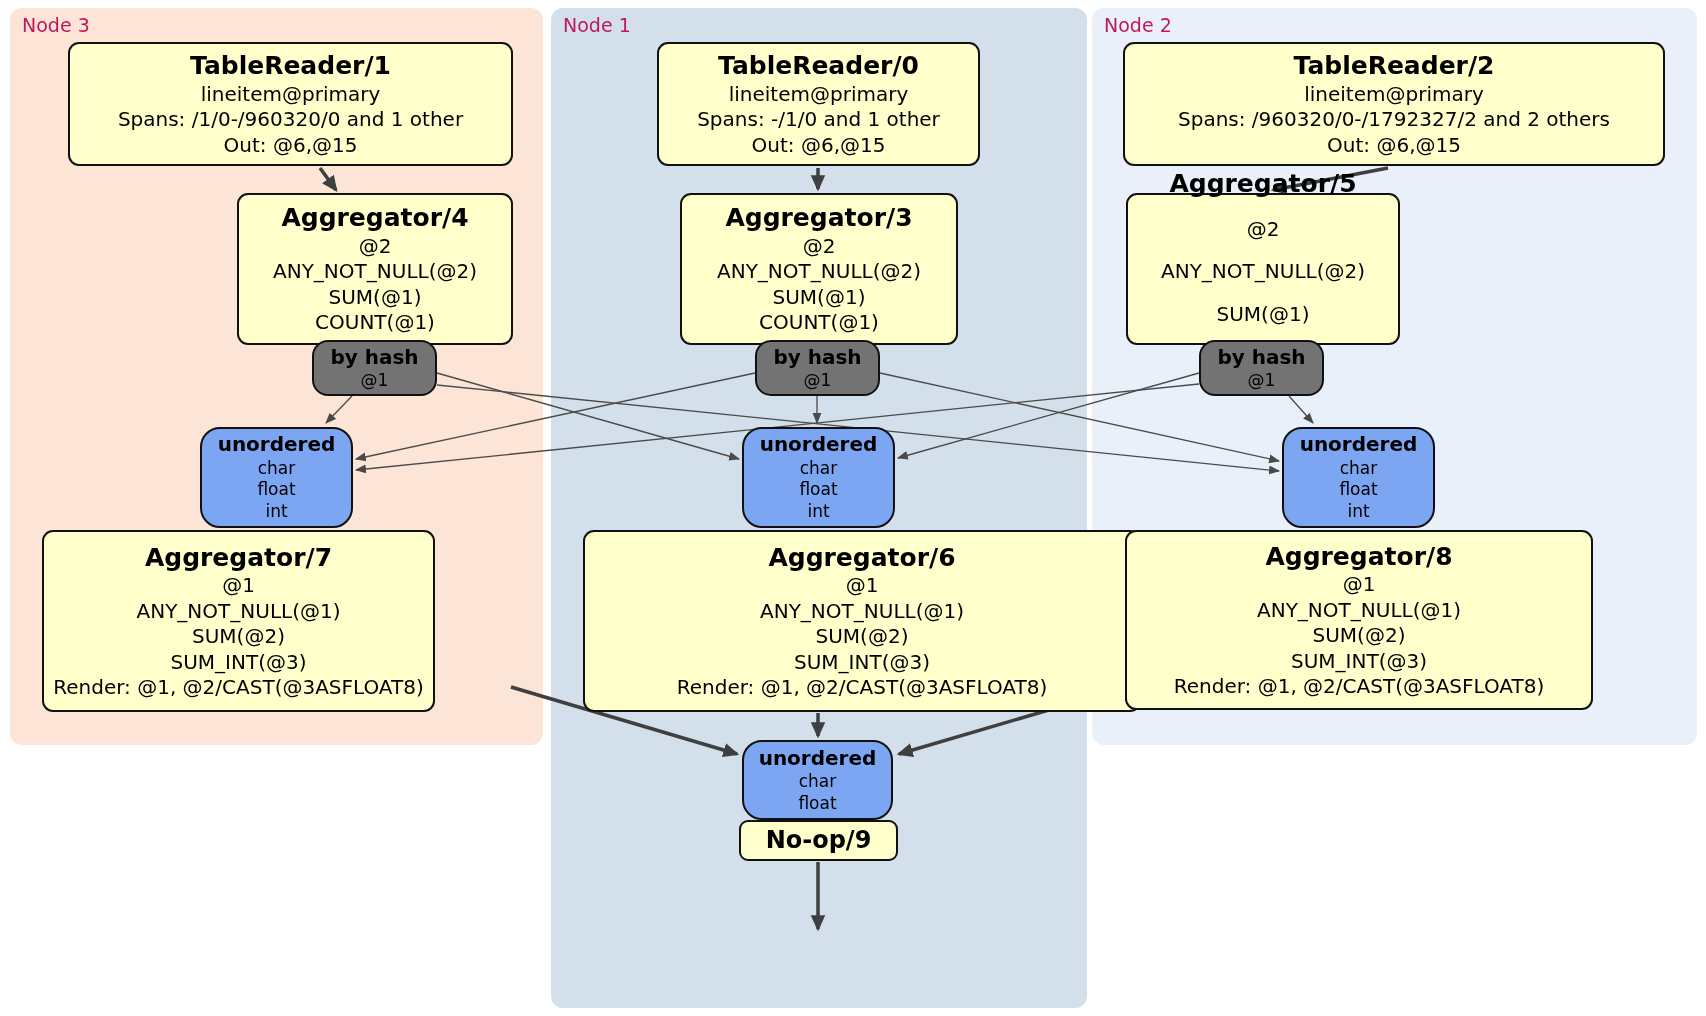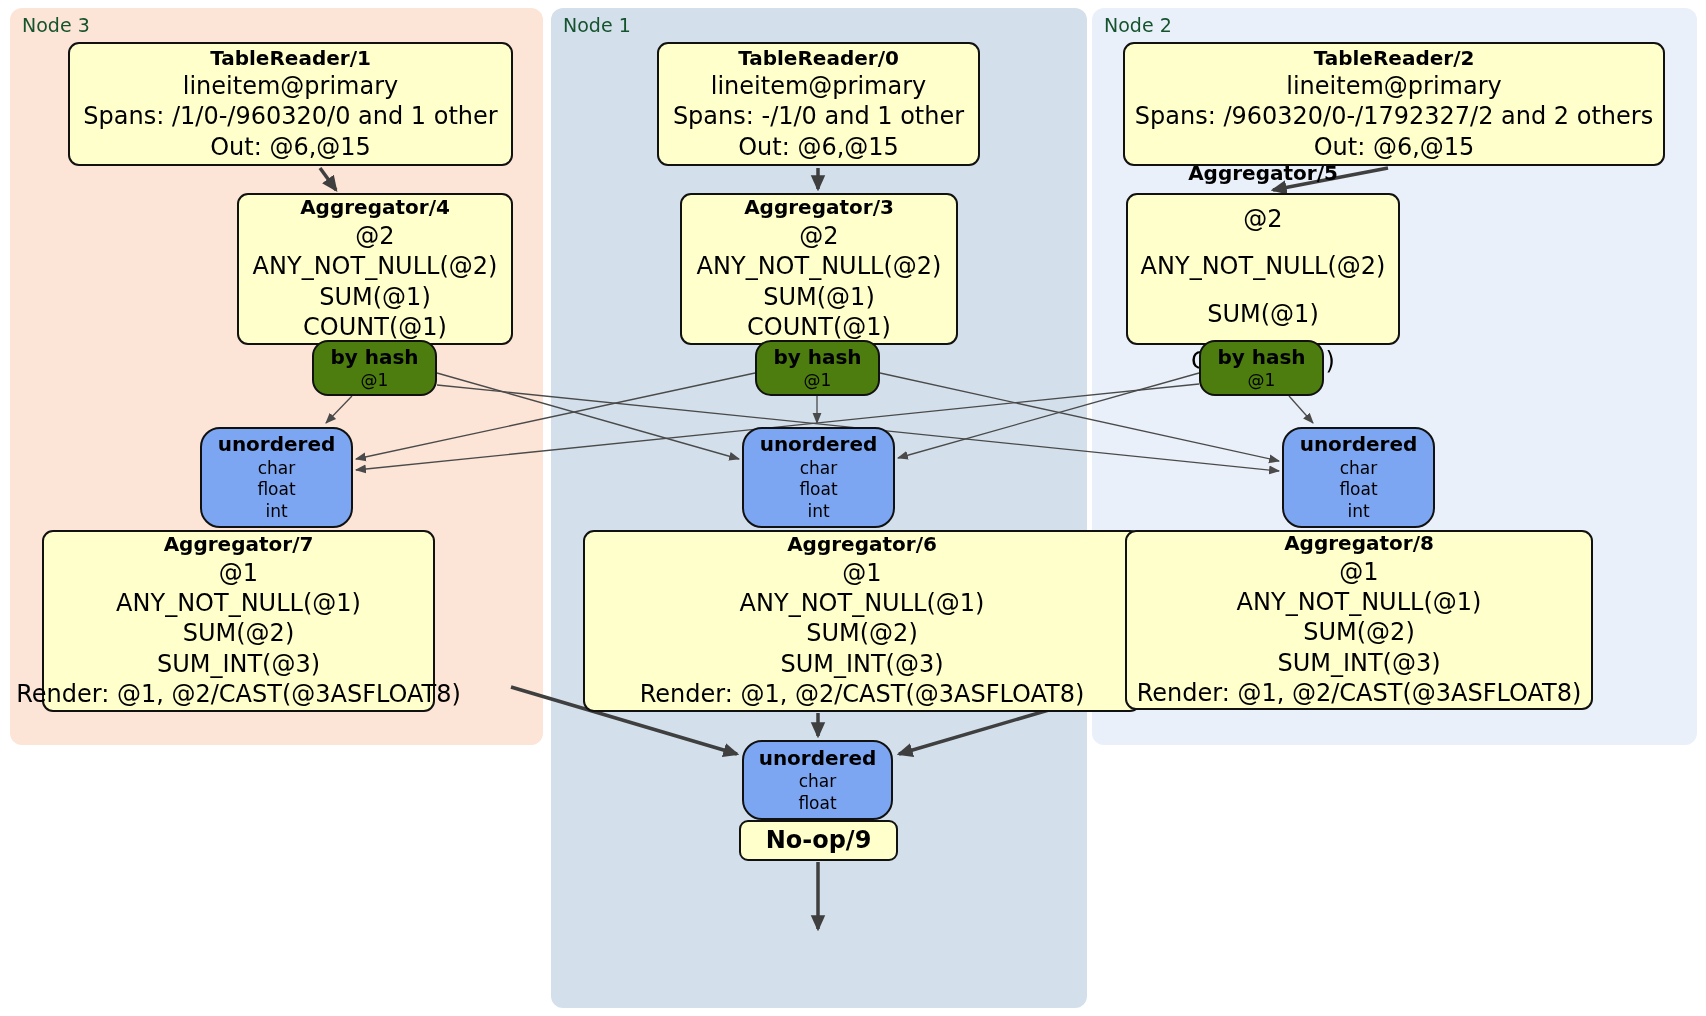"Node 3" .group-label { color: #14532d -> #be185d }
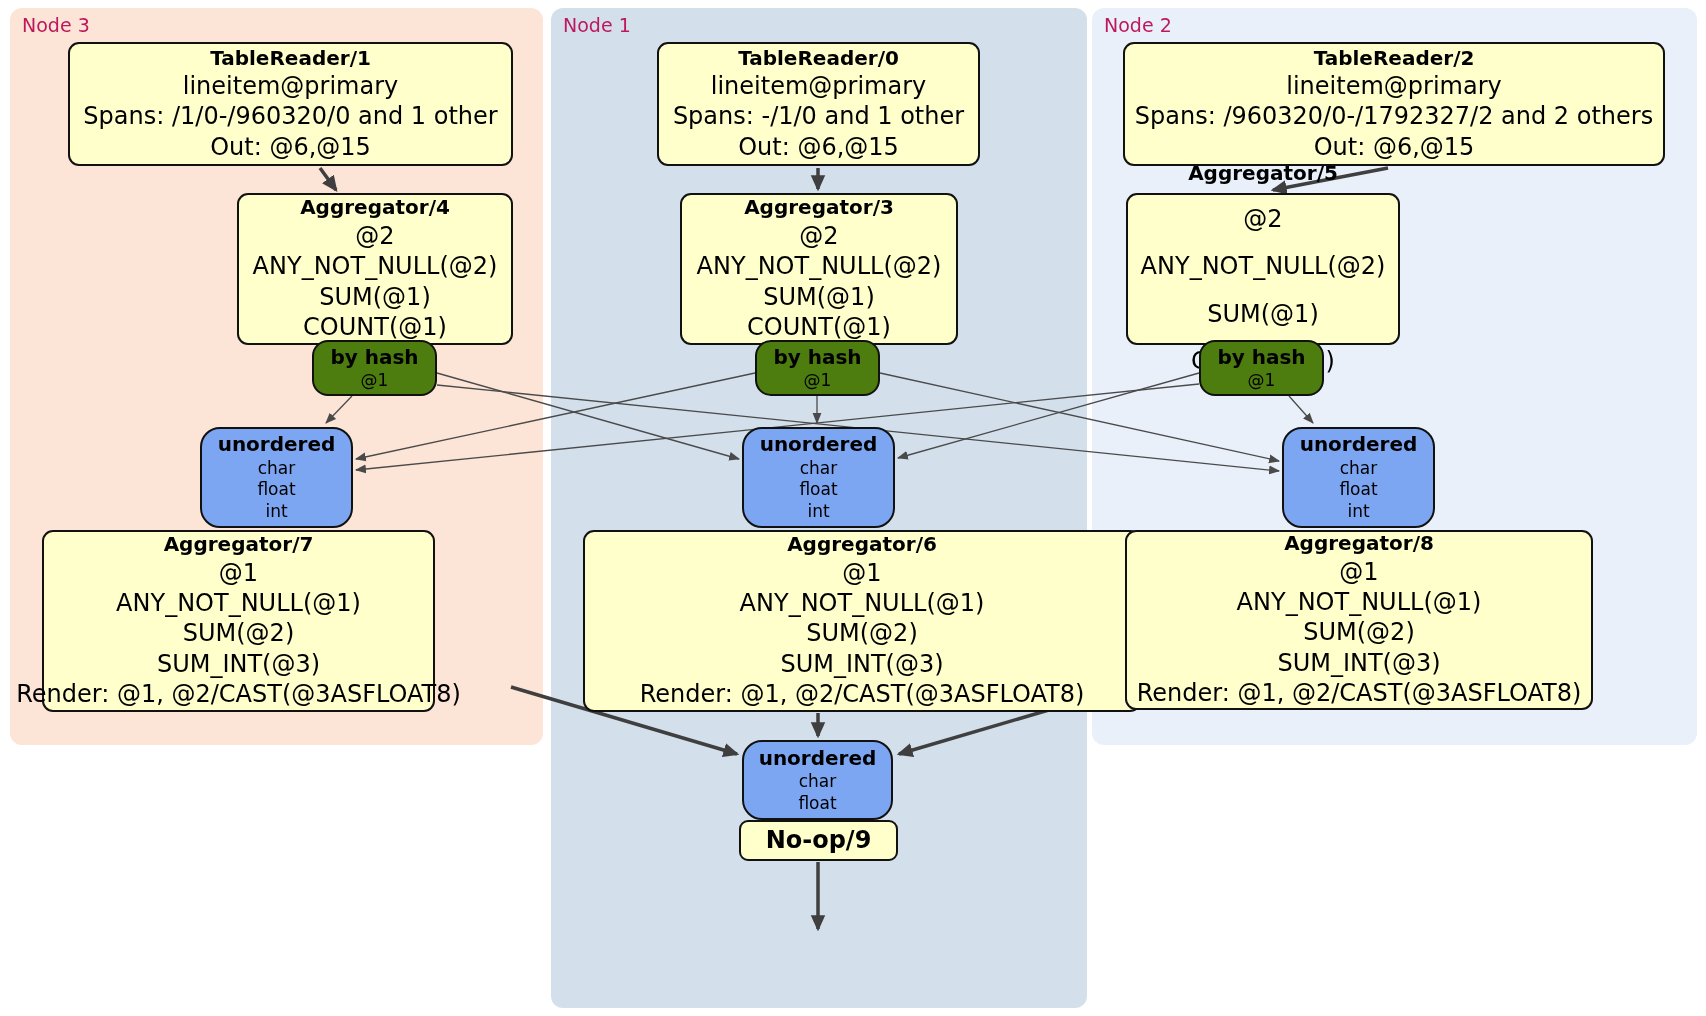"TableReader/1" .btitle { font-size: 20px -> 25px }
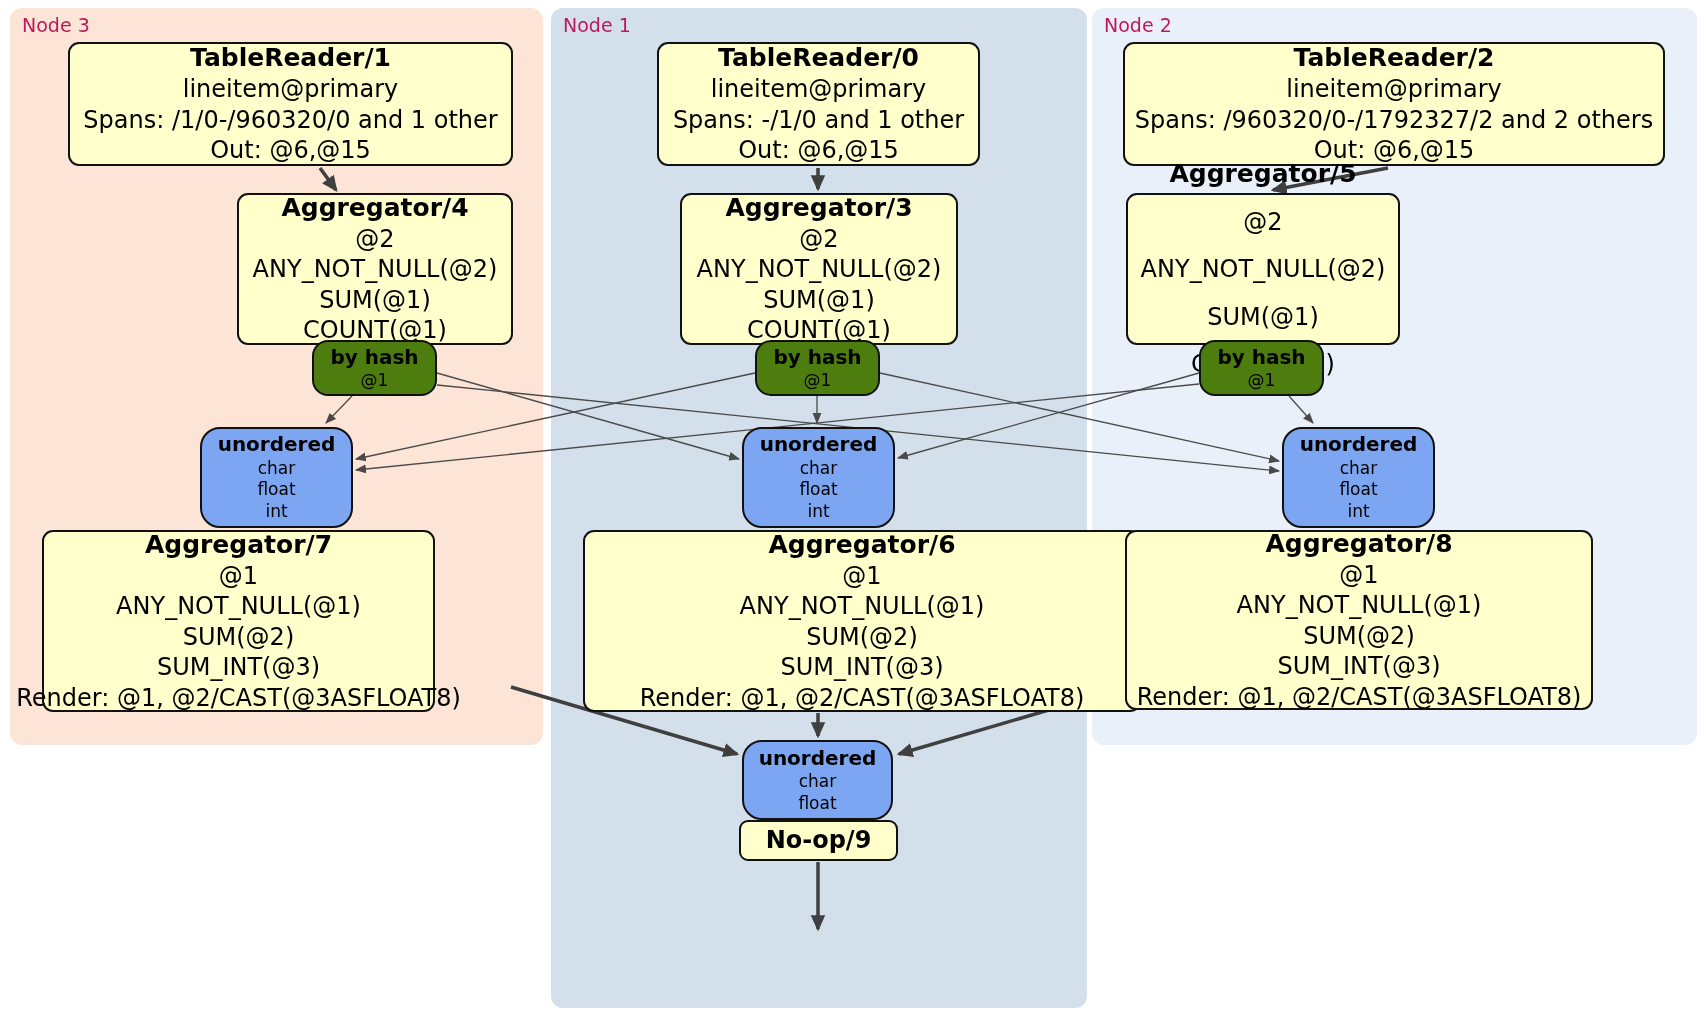"lineitem@primary" .bline { font-size: 24px -> 20px }
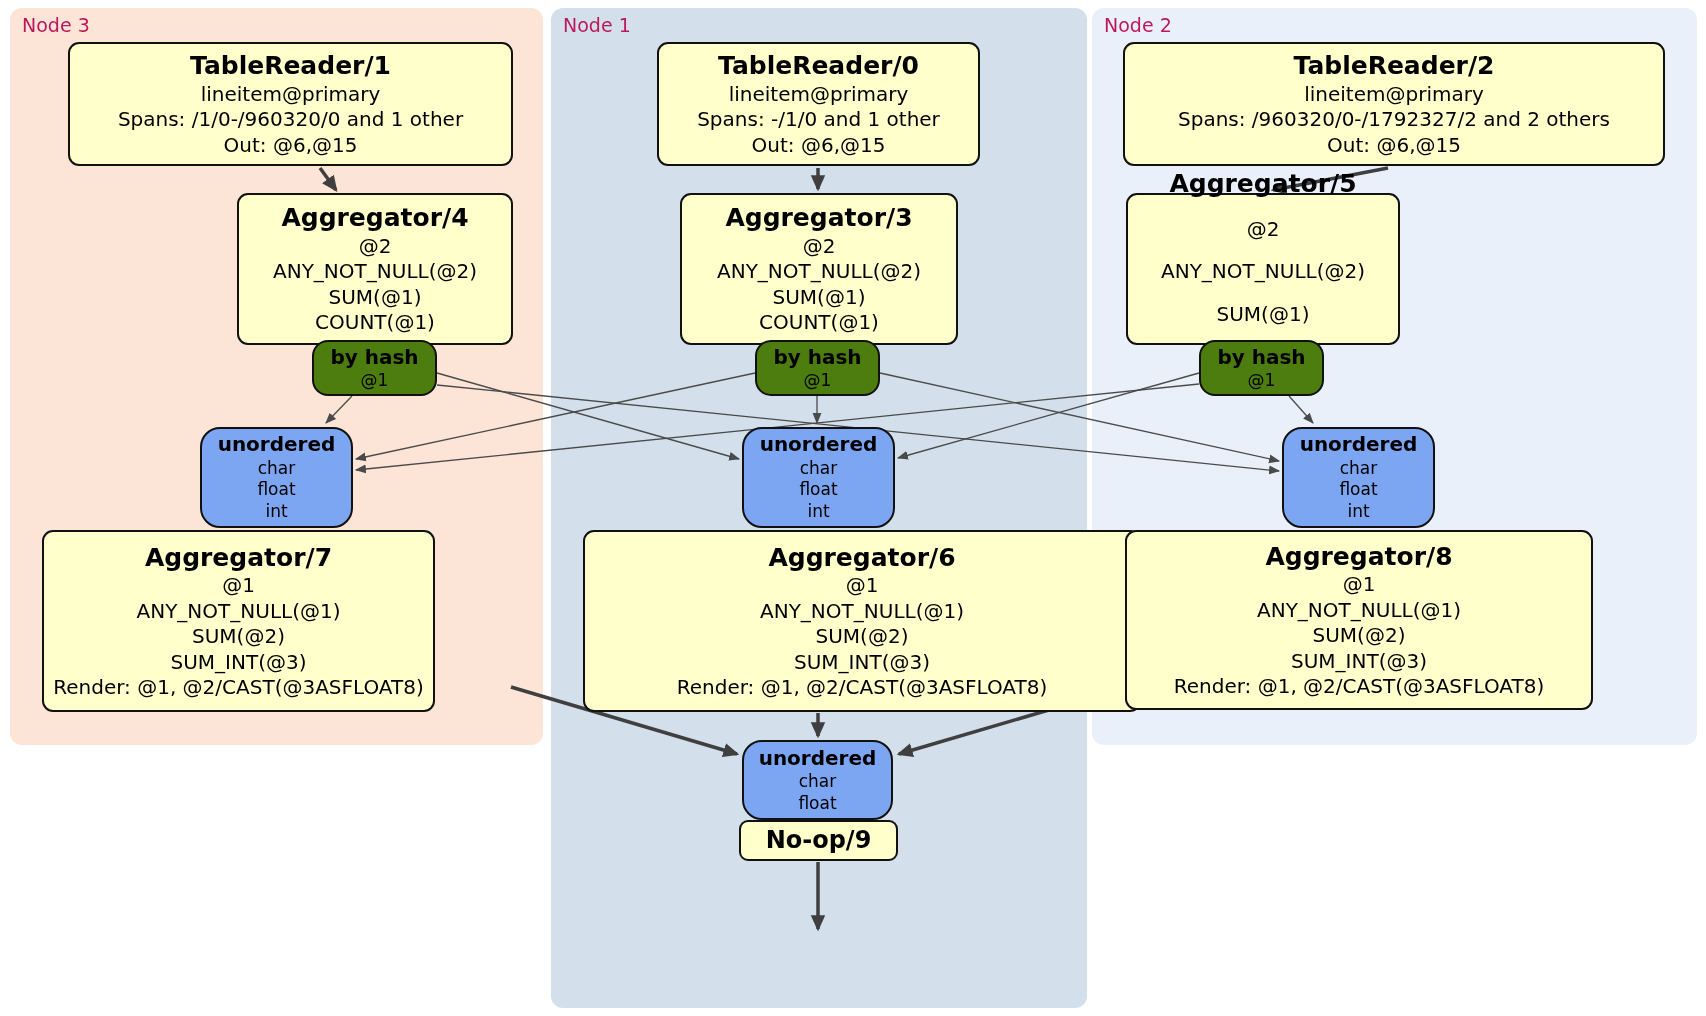"by hash" .router { background: #4d7c0f -> #737373 }
